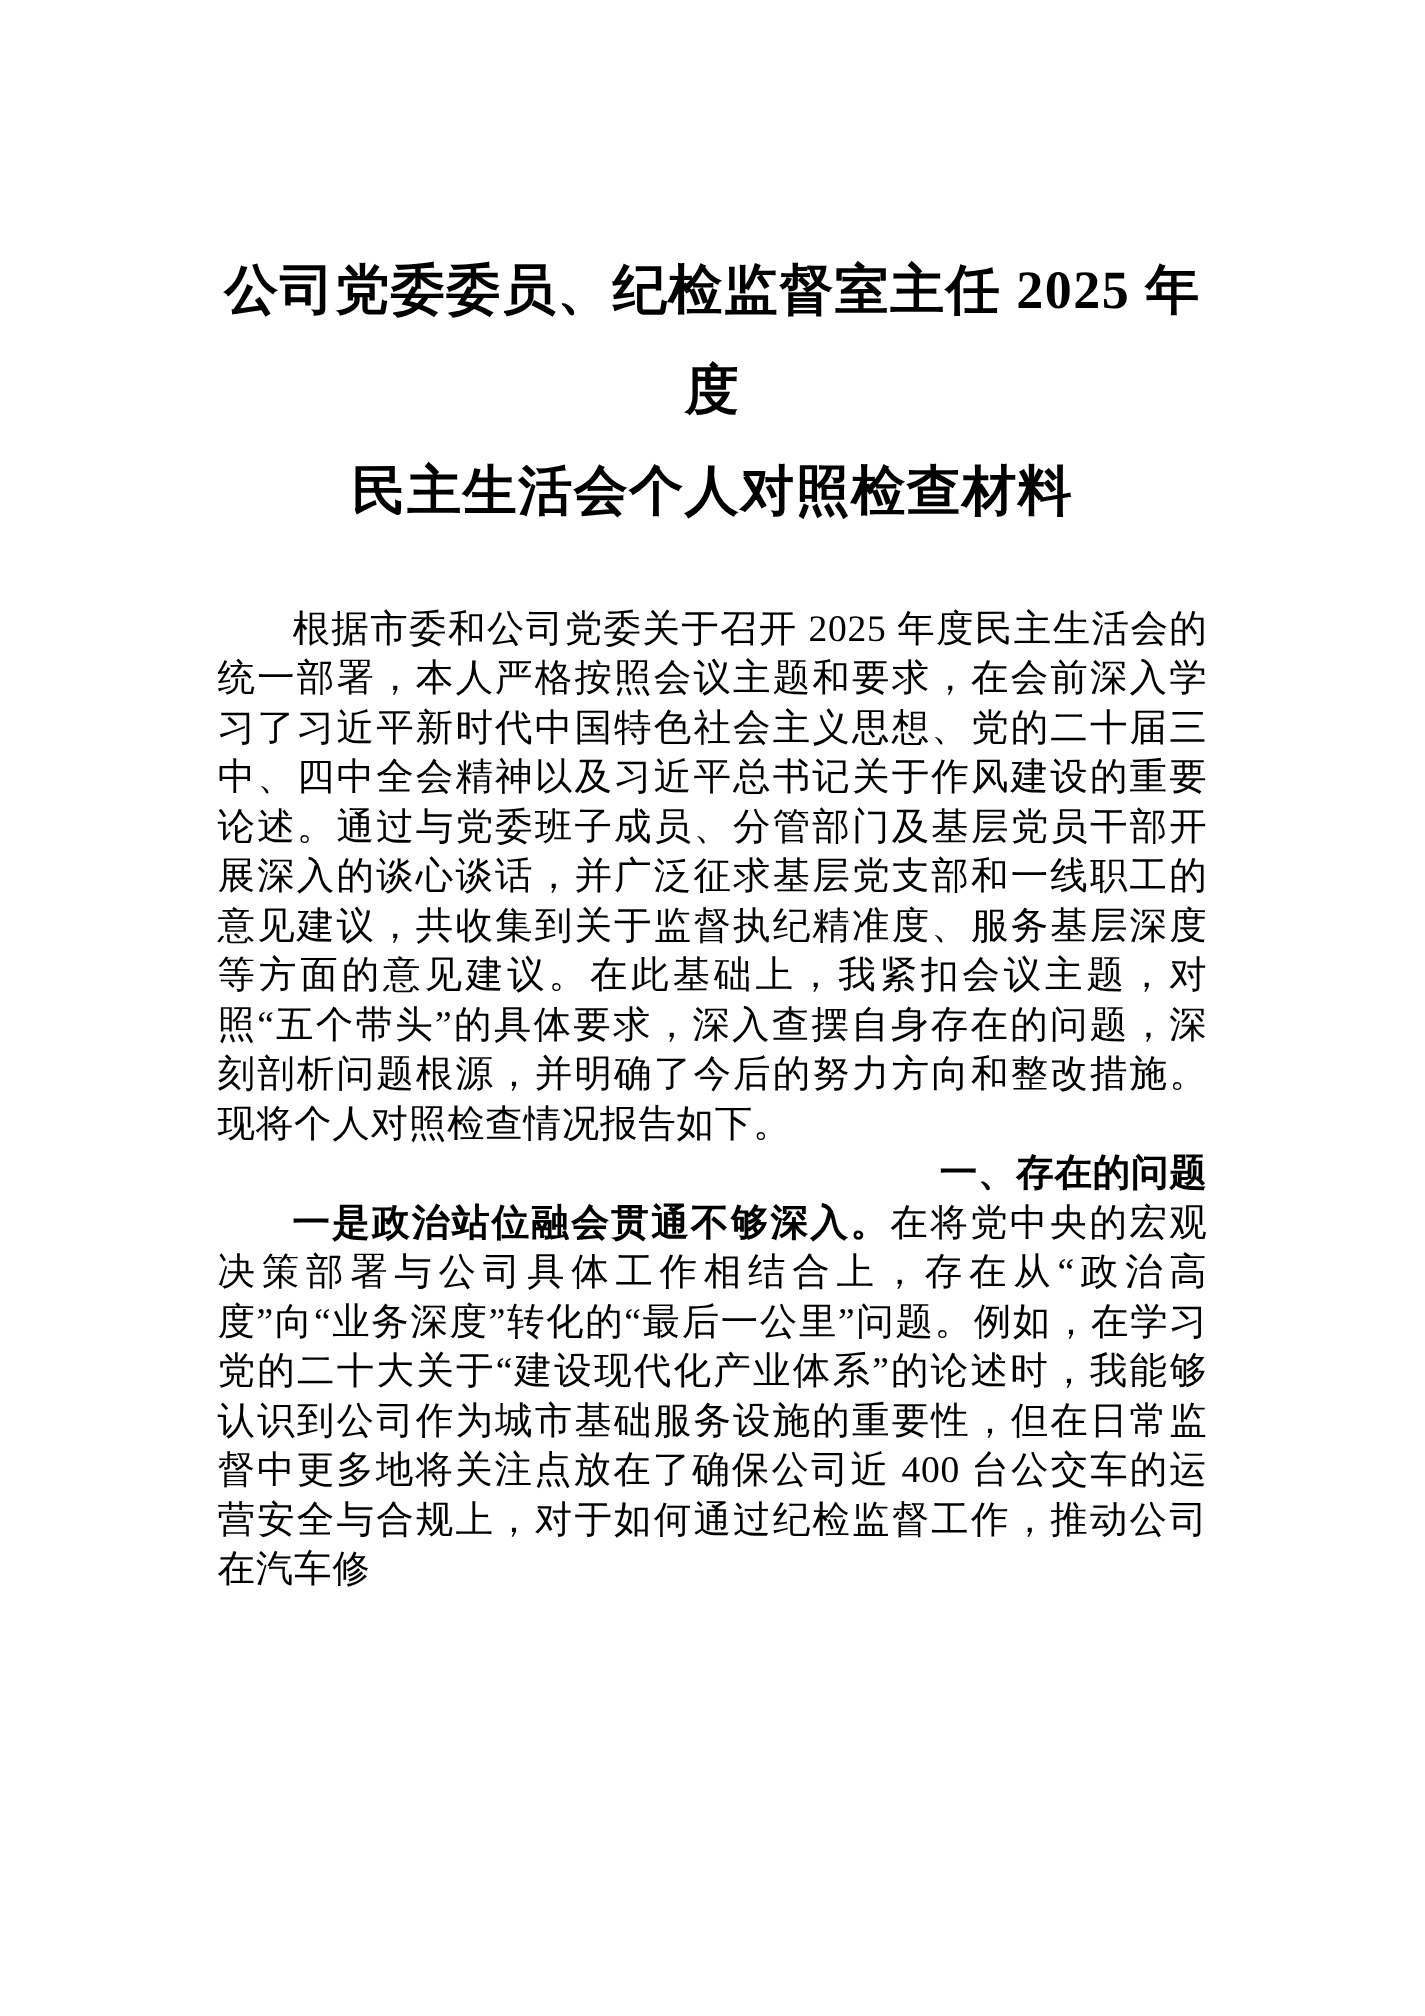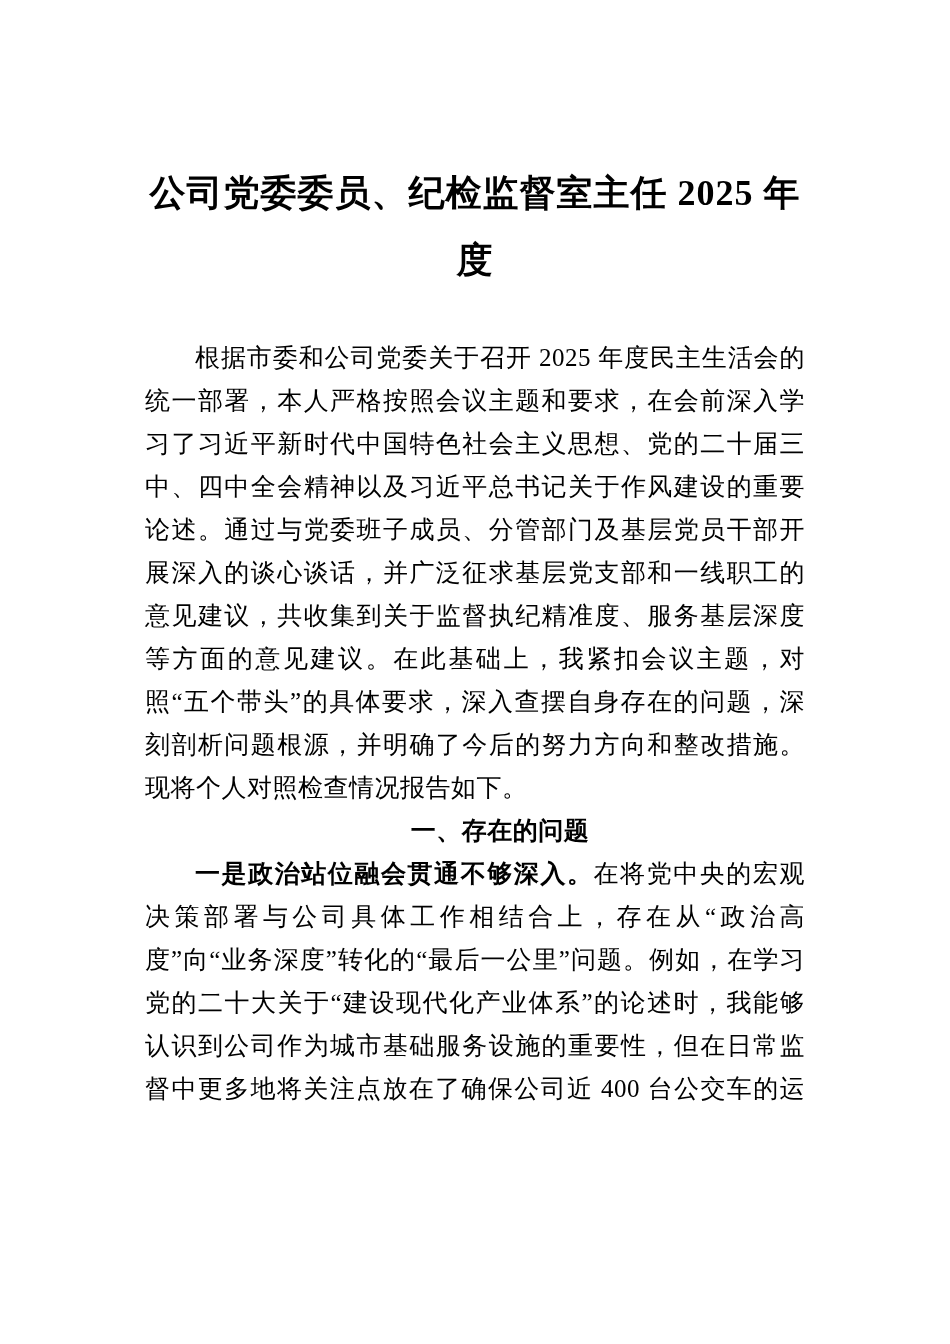"民主生活会个人对照检查材料" span.title-line { html: none -> <span>民主生活会个人对照检查材料</span> }
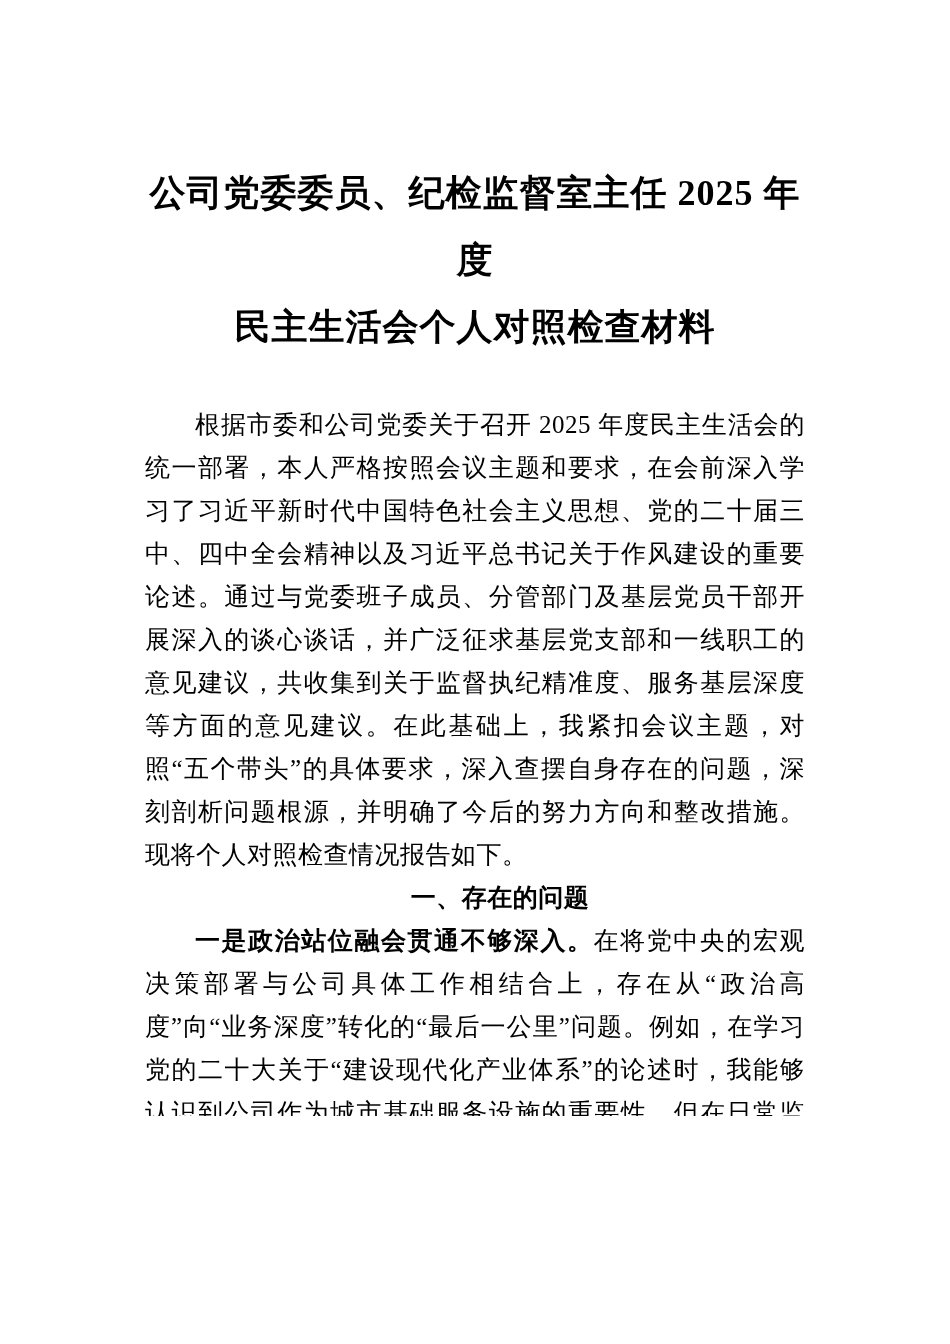"根据市委和公司党委关于召开 2025" .para { line-height: 43px -> 33px }
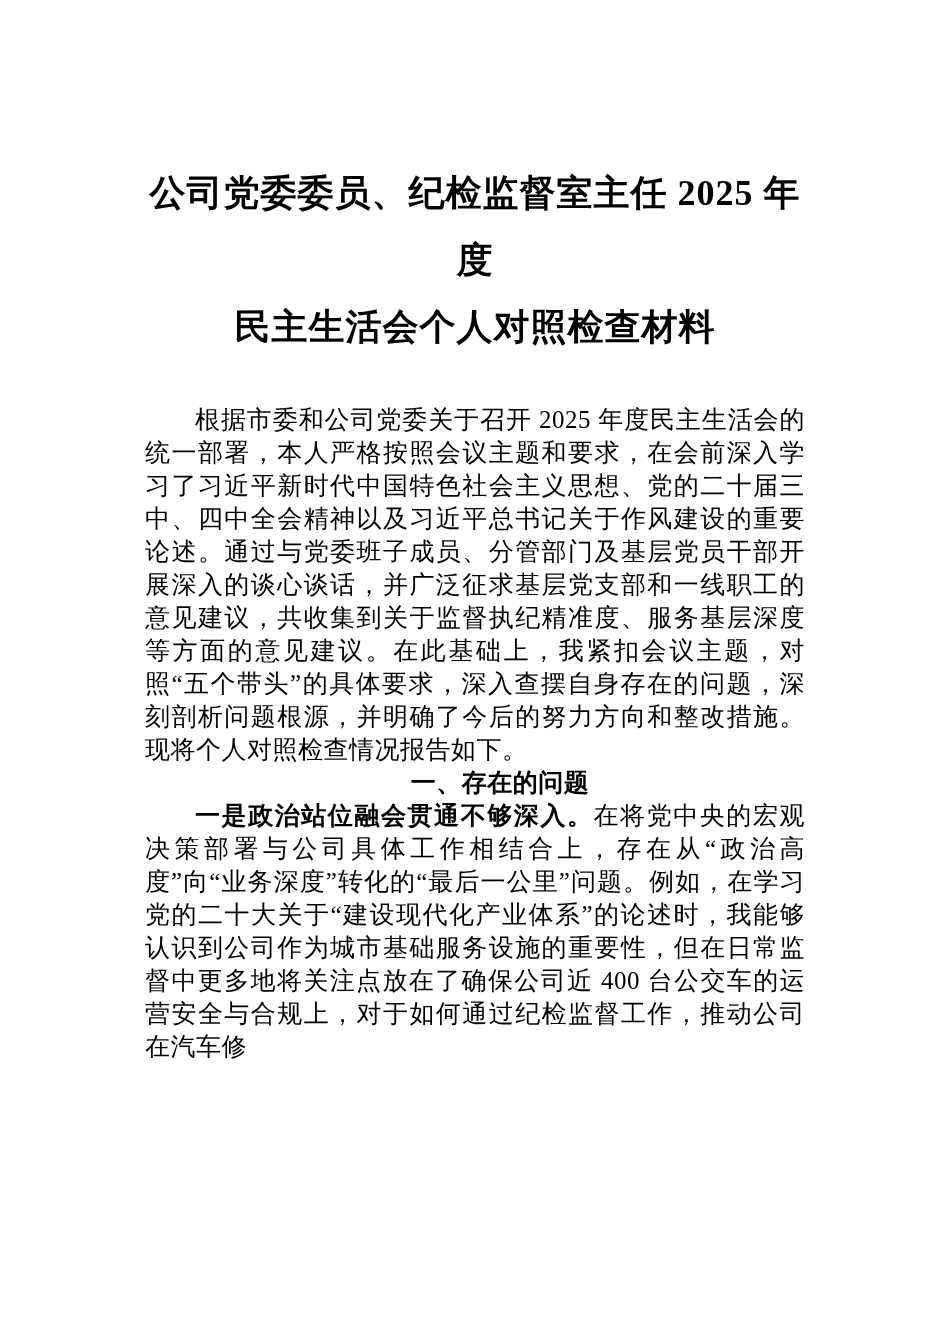"一、存在的问题" .para.heading-1, .para.heading-2 { text-align: center -> right }
